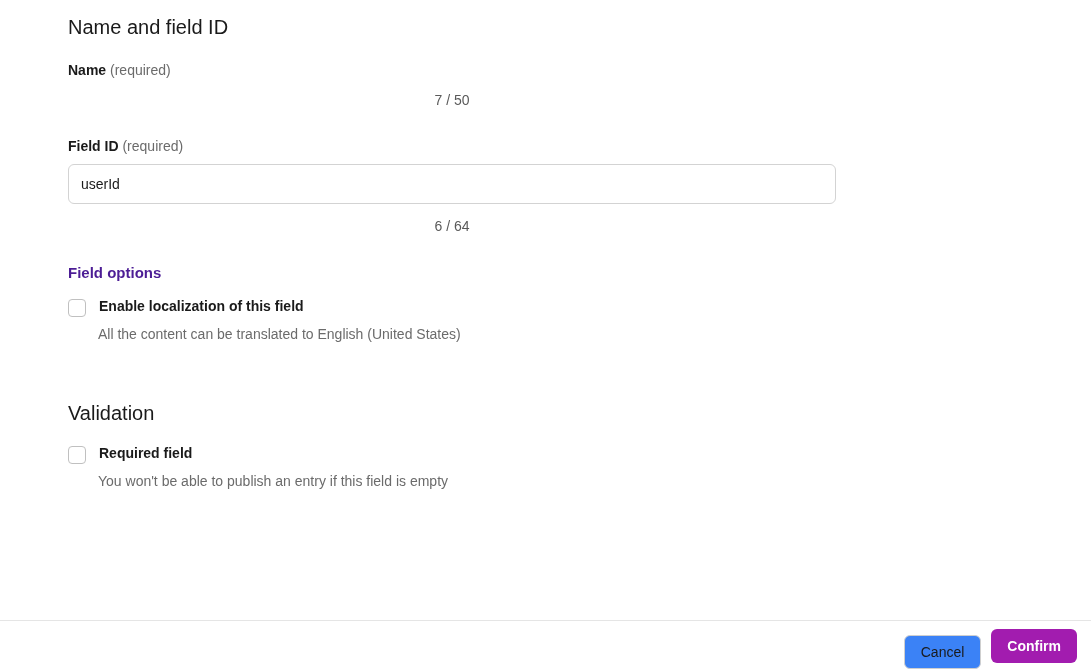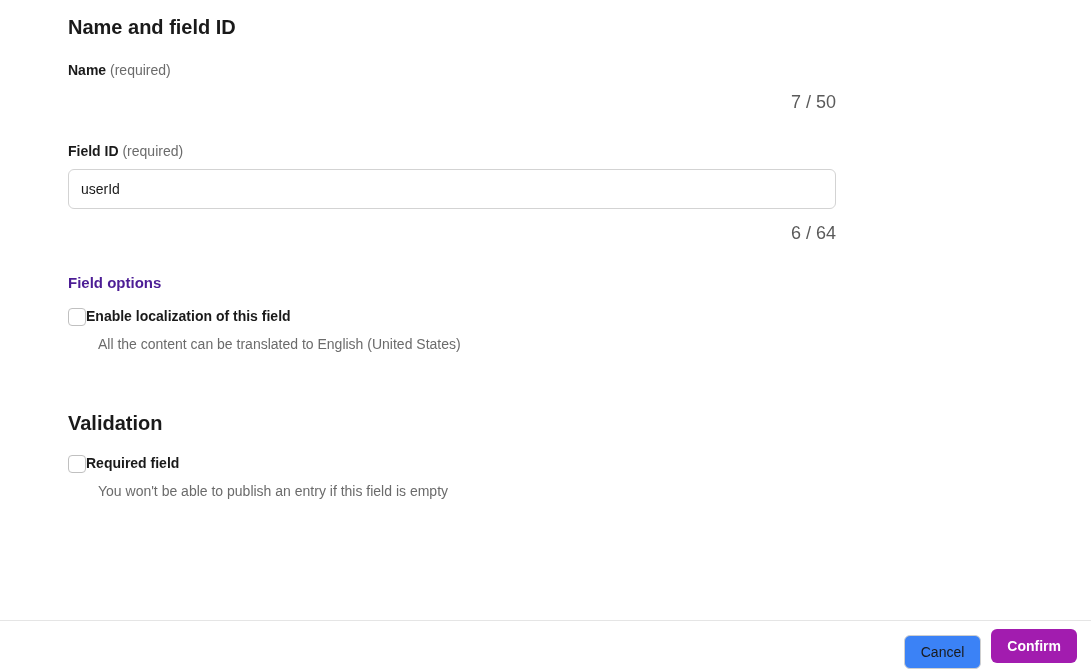"Name and field ID" h2.section-title { font-weight: 700 -> 400 }
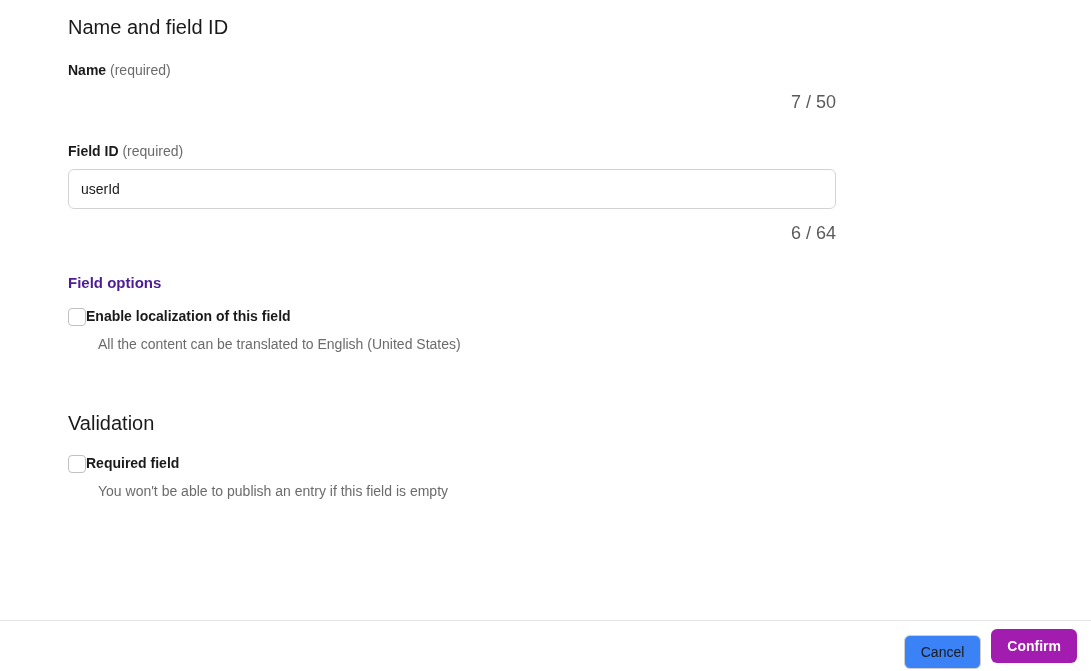"7 / 50" .char-count { font-size: 18px -> 14px; text-align: right -> center }
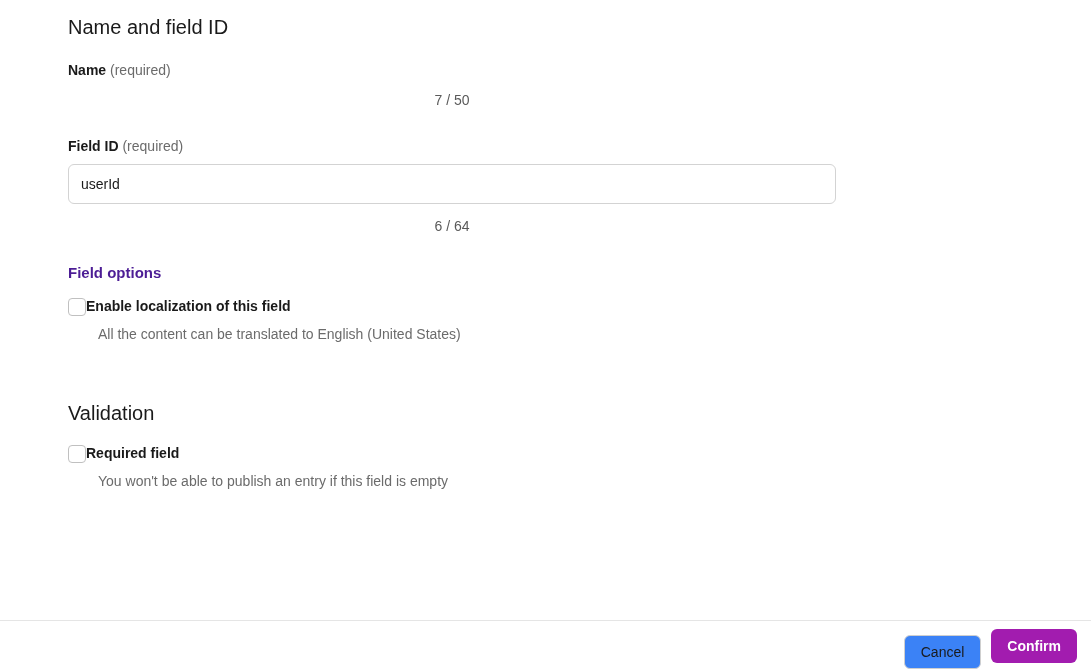"Enable localization of this field" .checkbox-row { align-items: flex-start -> flex-end; gap: 0 -> 13px }
